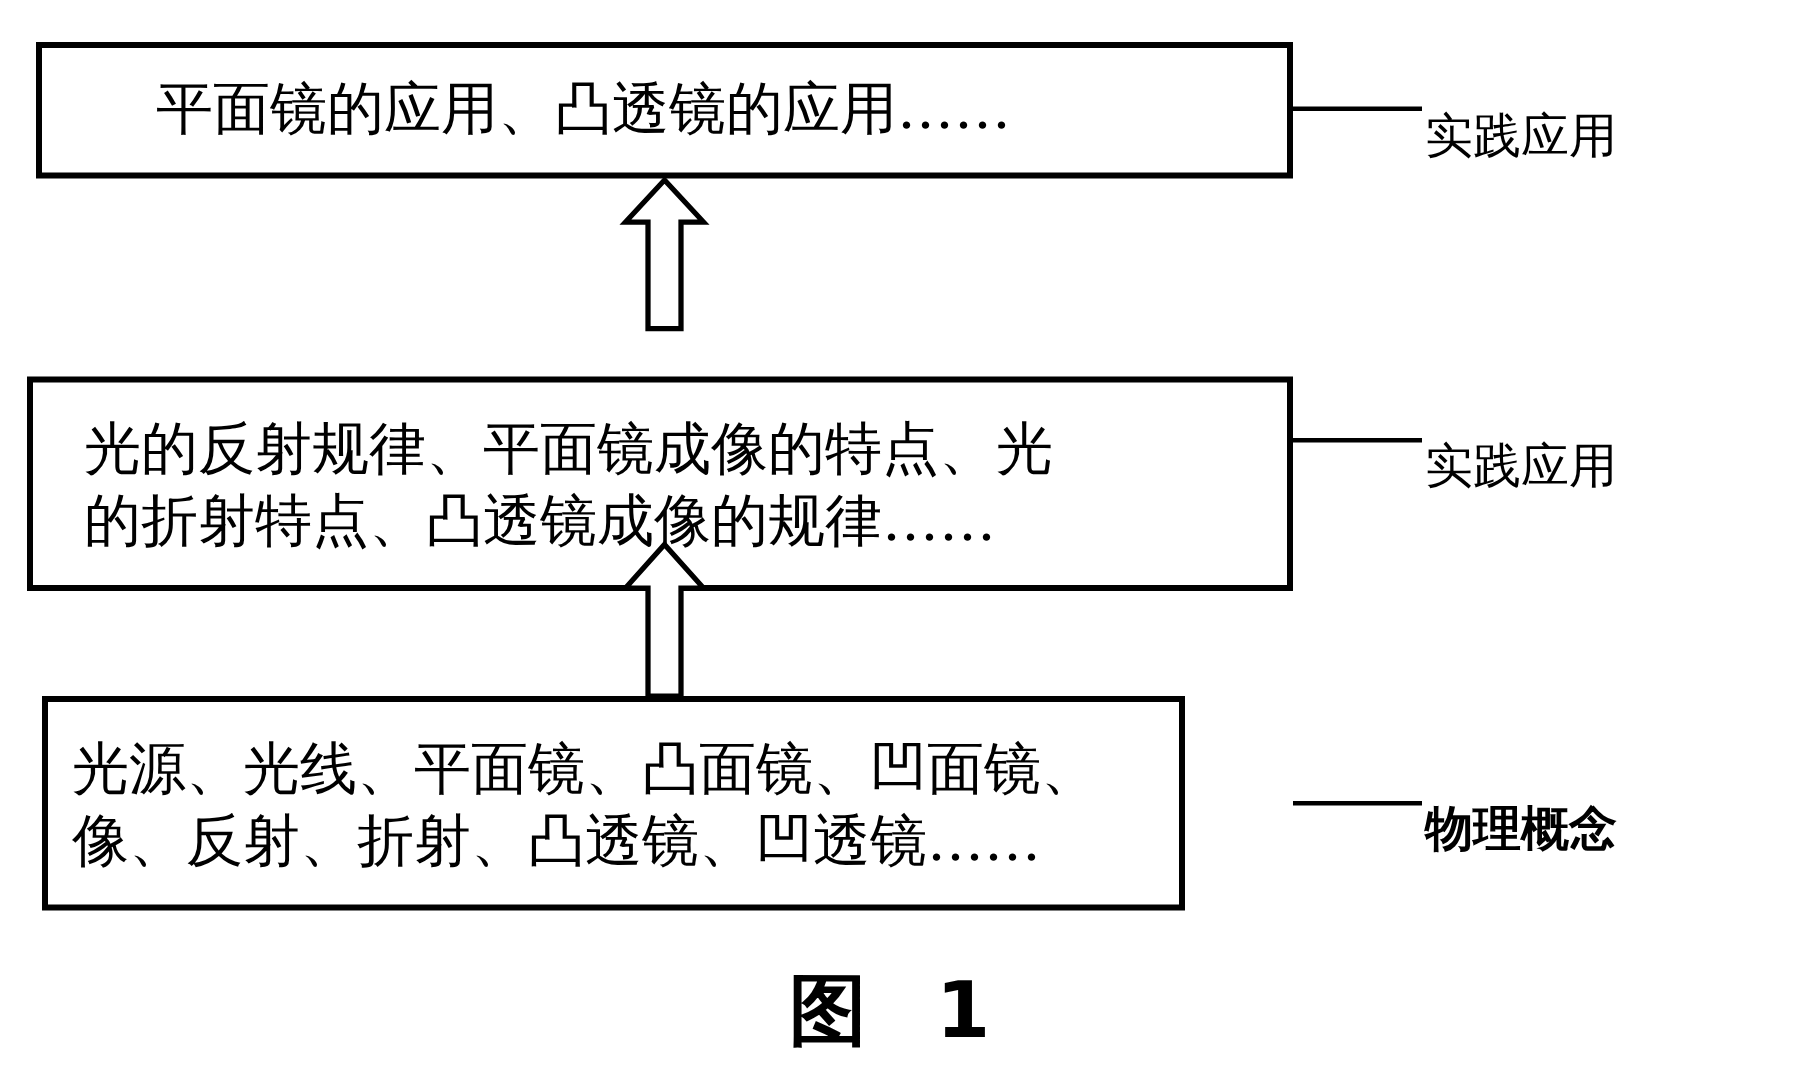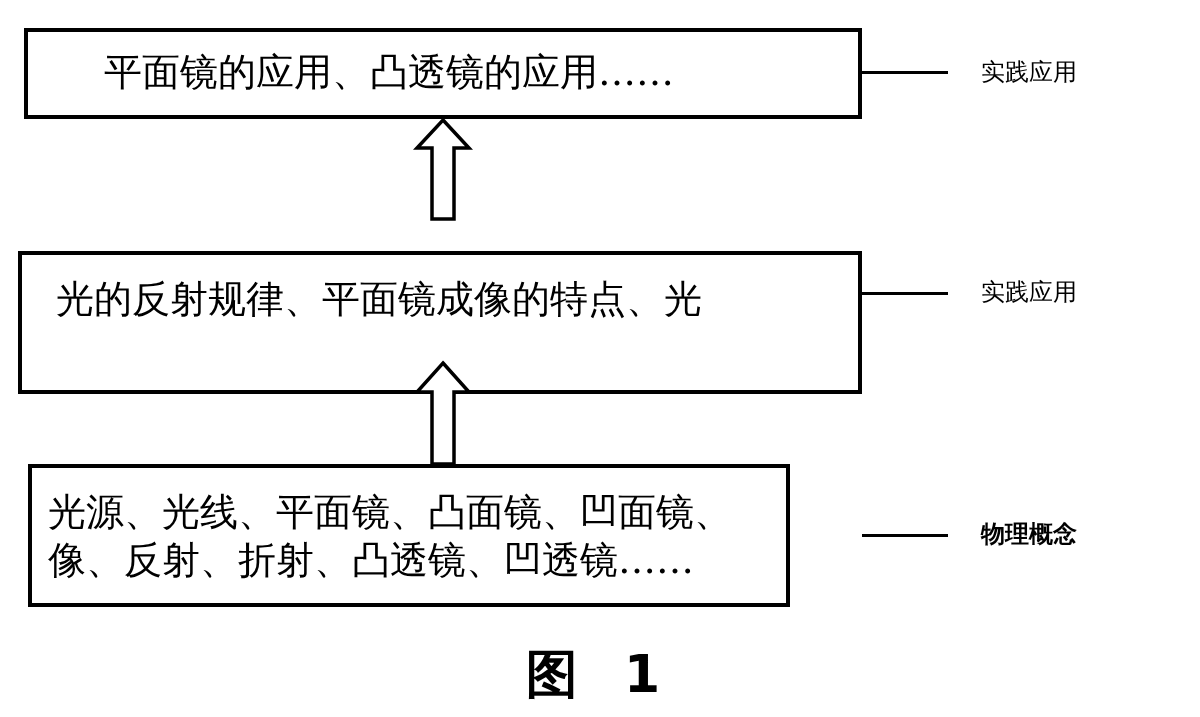"实践应用" .side-label { font-size: 24px -> 32px; left: 981px -> 950px; margin-top: none -> 18px }
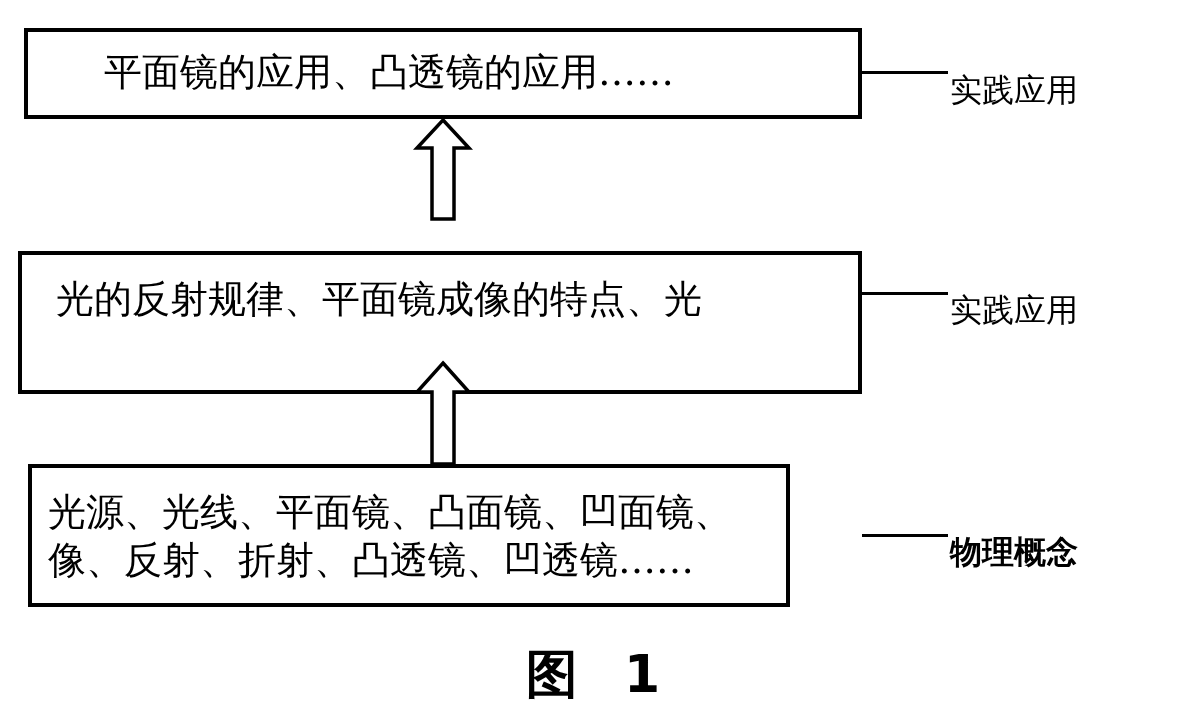"的折射特点、凸透镜成像的规律……" div { html: none -> <div>的折射特点、凸透镜成像的规律……</div> }
